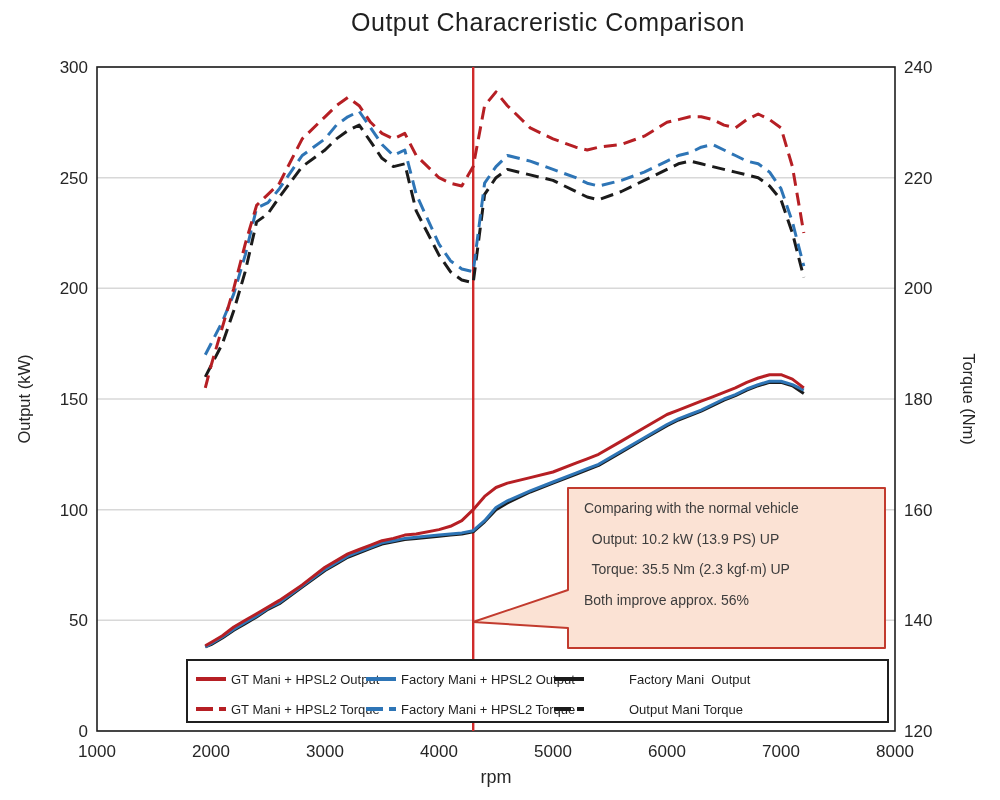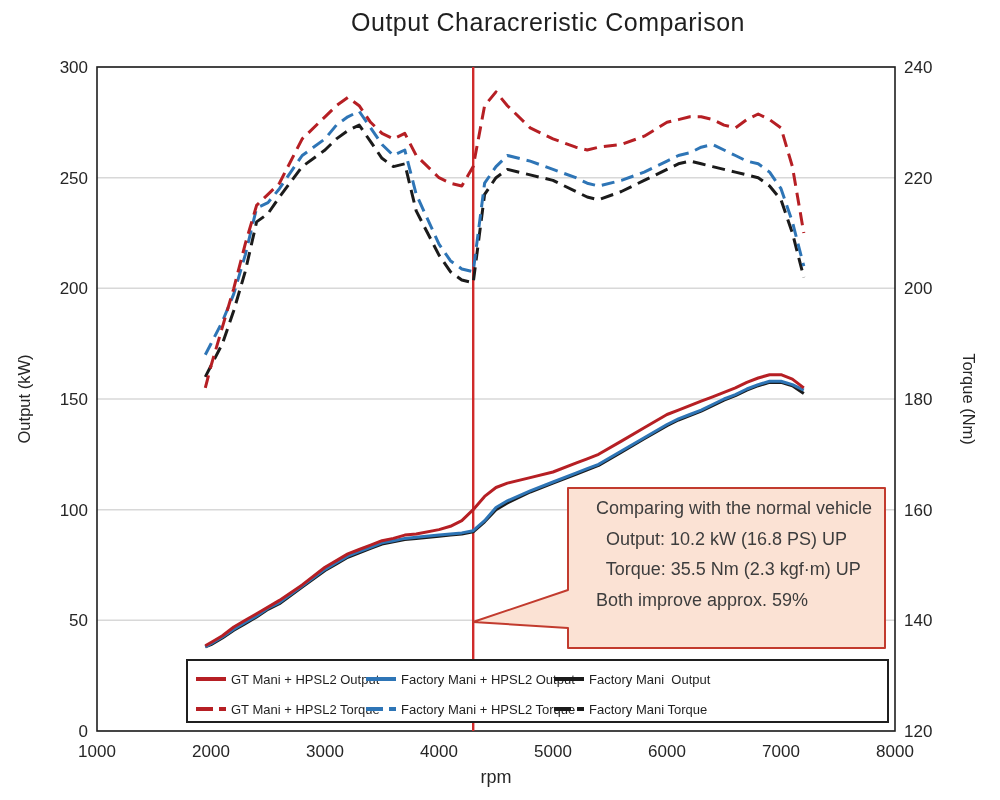"Comparing with the normal vehicle" .callout-text { font-size: 18px -> 14px; margin-left: 12px -> none }
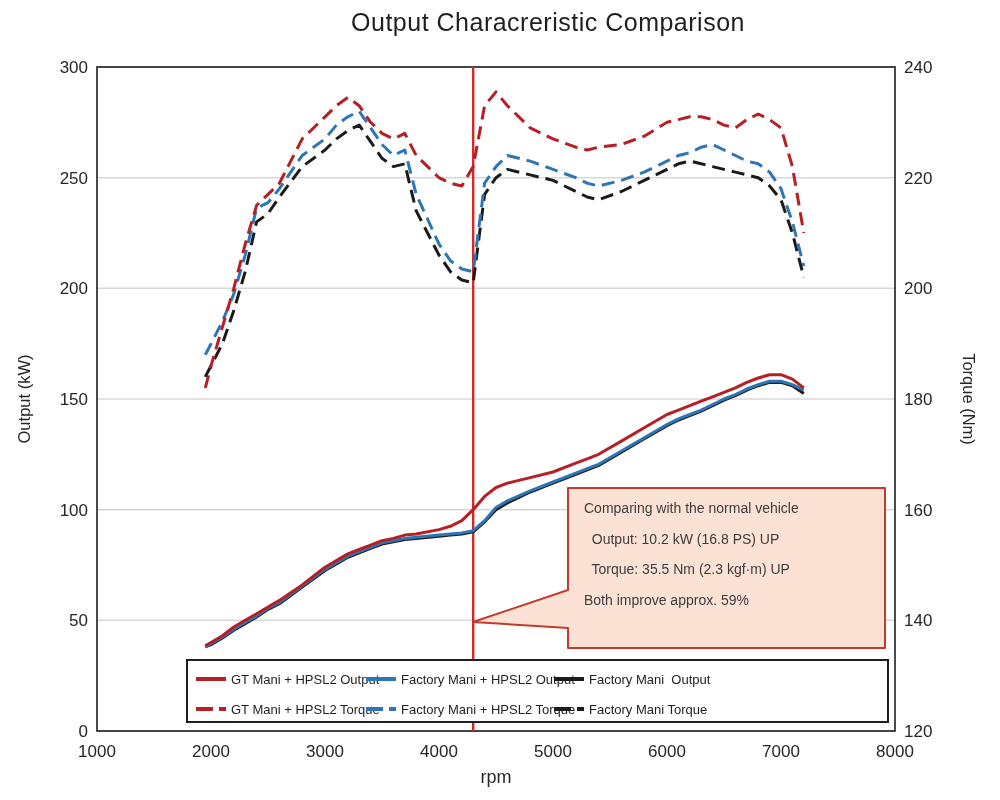"Output: 10.2 kW (16.8 PS)" div.callout-line { text: 16.8 -> 13.9 }
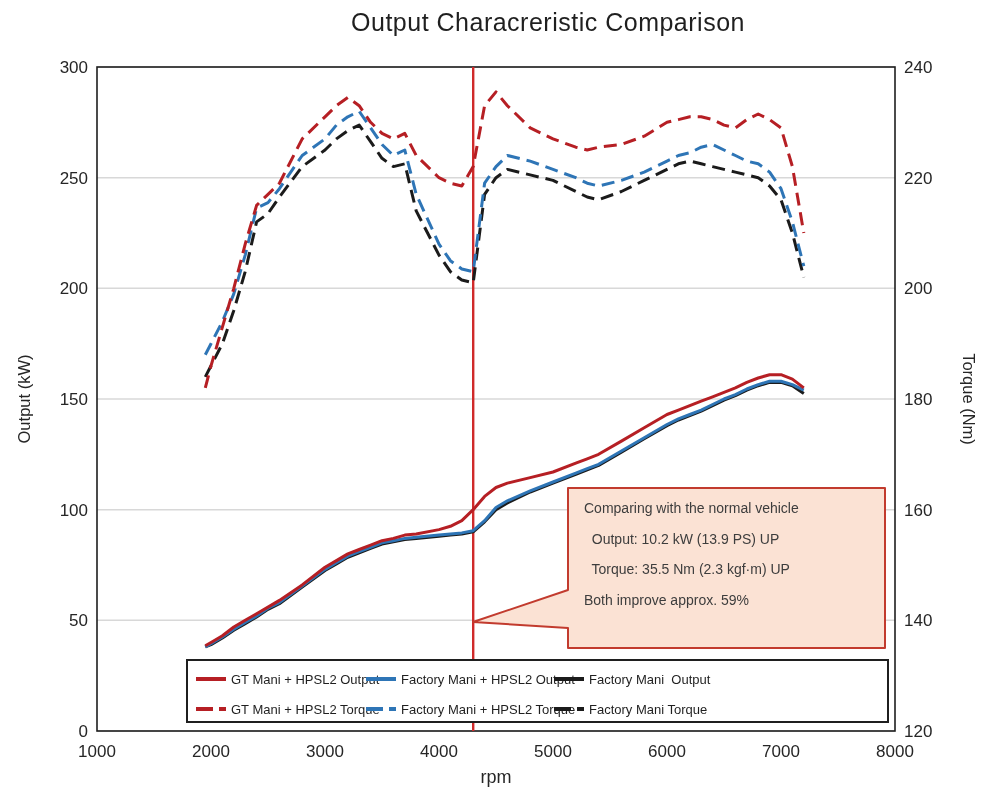"Both improve approx. 59%" div.callout-line { text: 59% -> 56% }
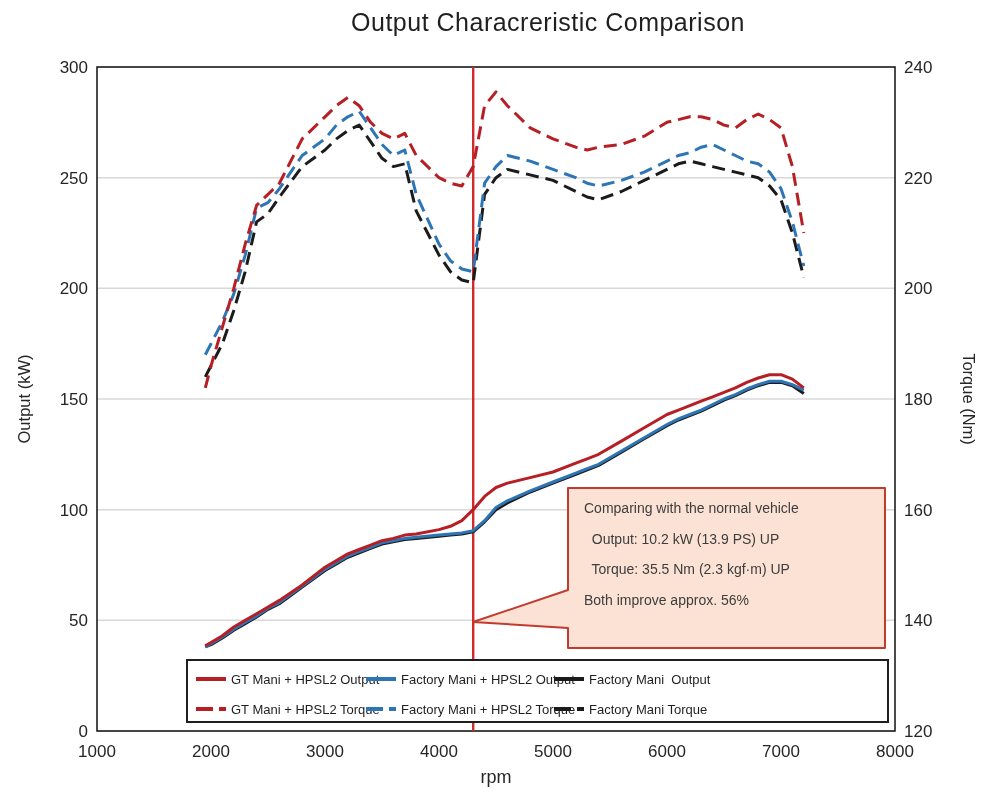"Factory Mani Output" .legend-entry.c3 { gap: none -> 40px }
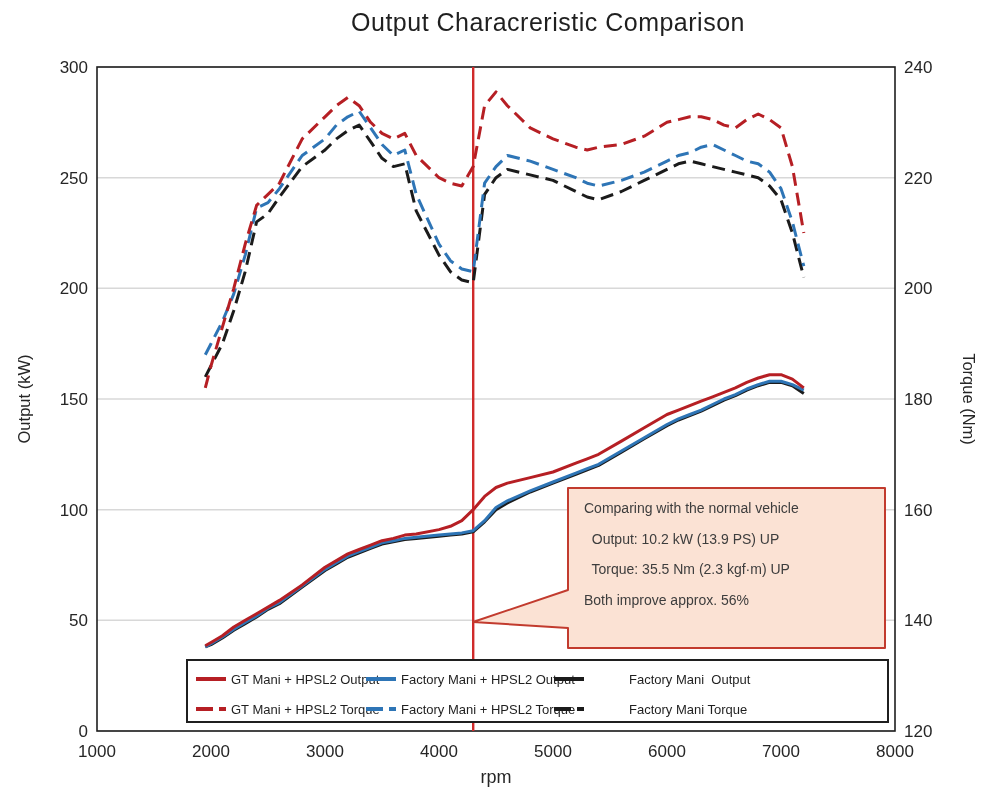"Factory Mani Torque" span.legend-label { text: Factory -> Output }
